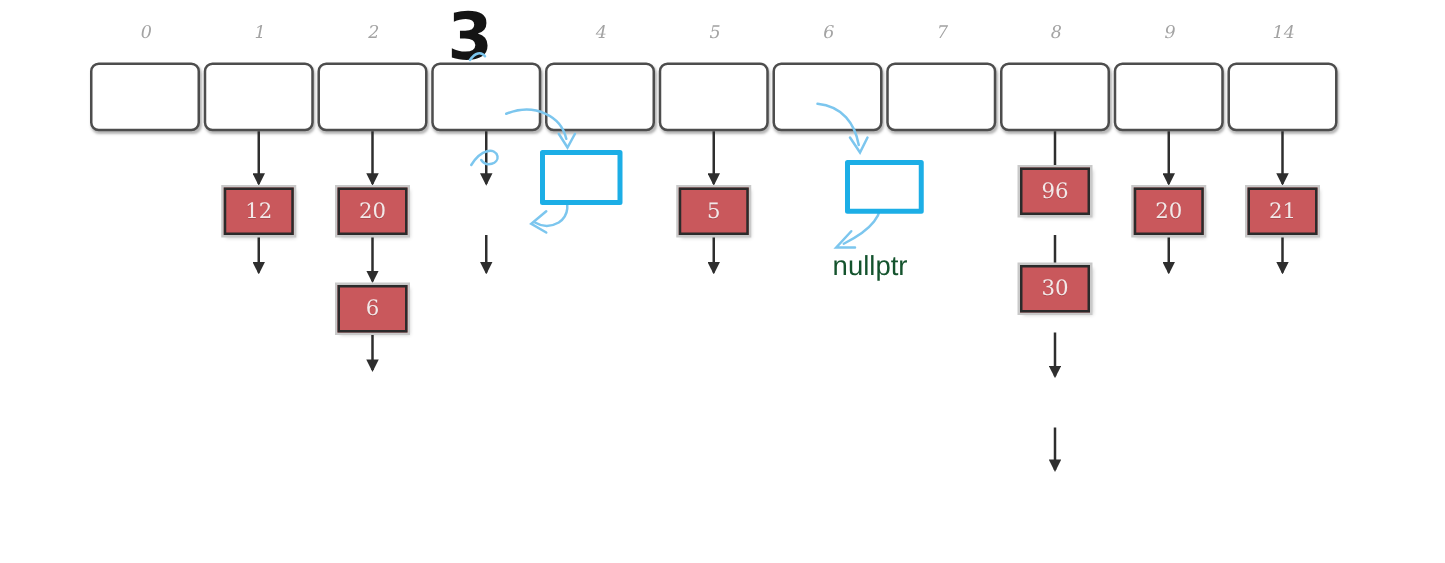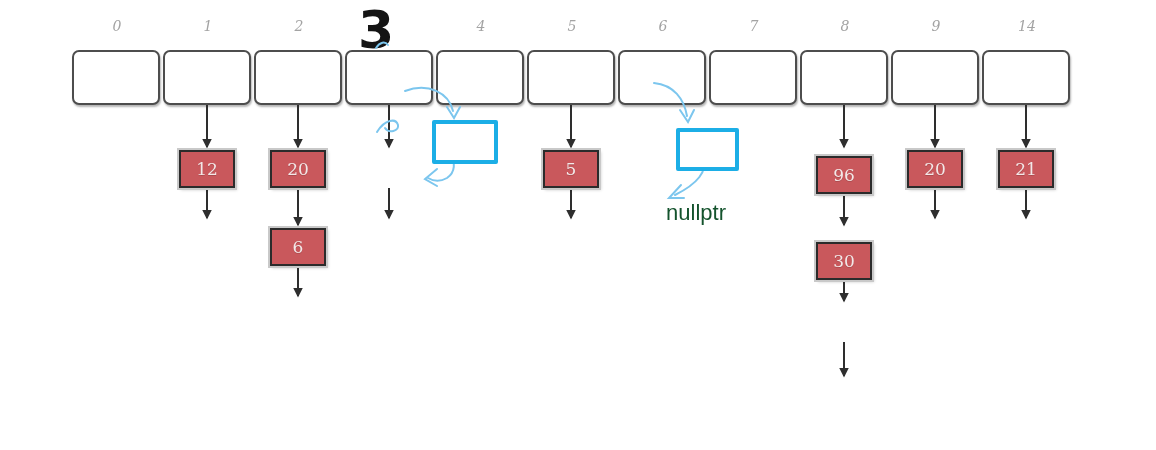"96" div.node { top: 156px -> 134px }
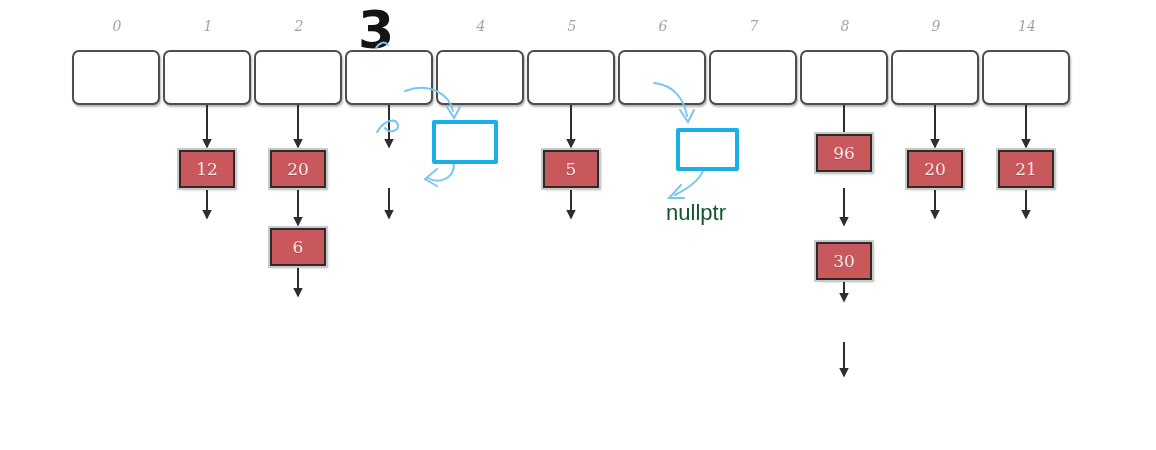"30" div.node { top: 242px -> 212px }
